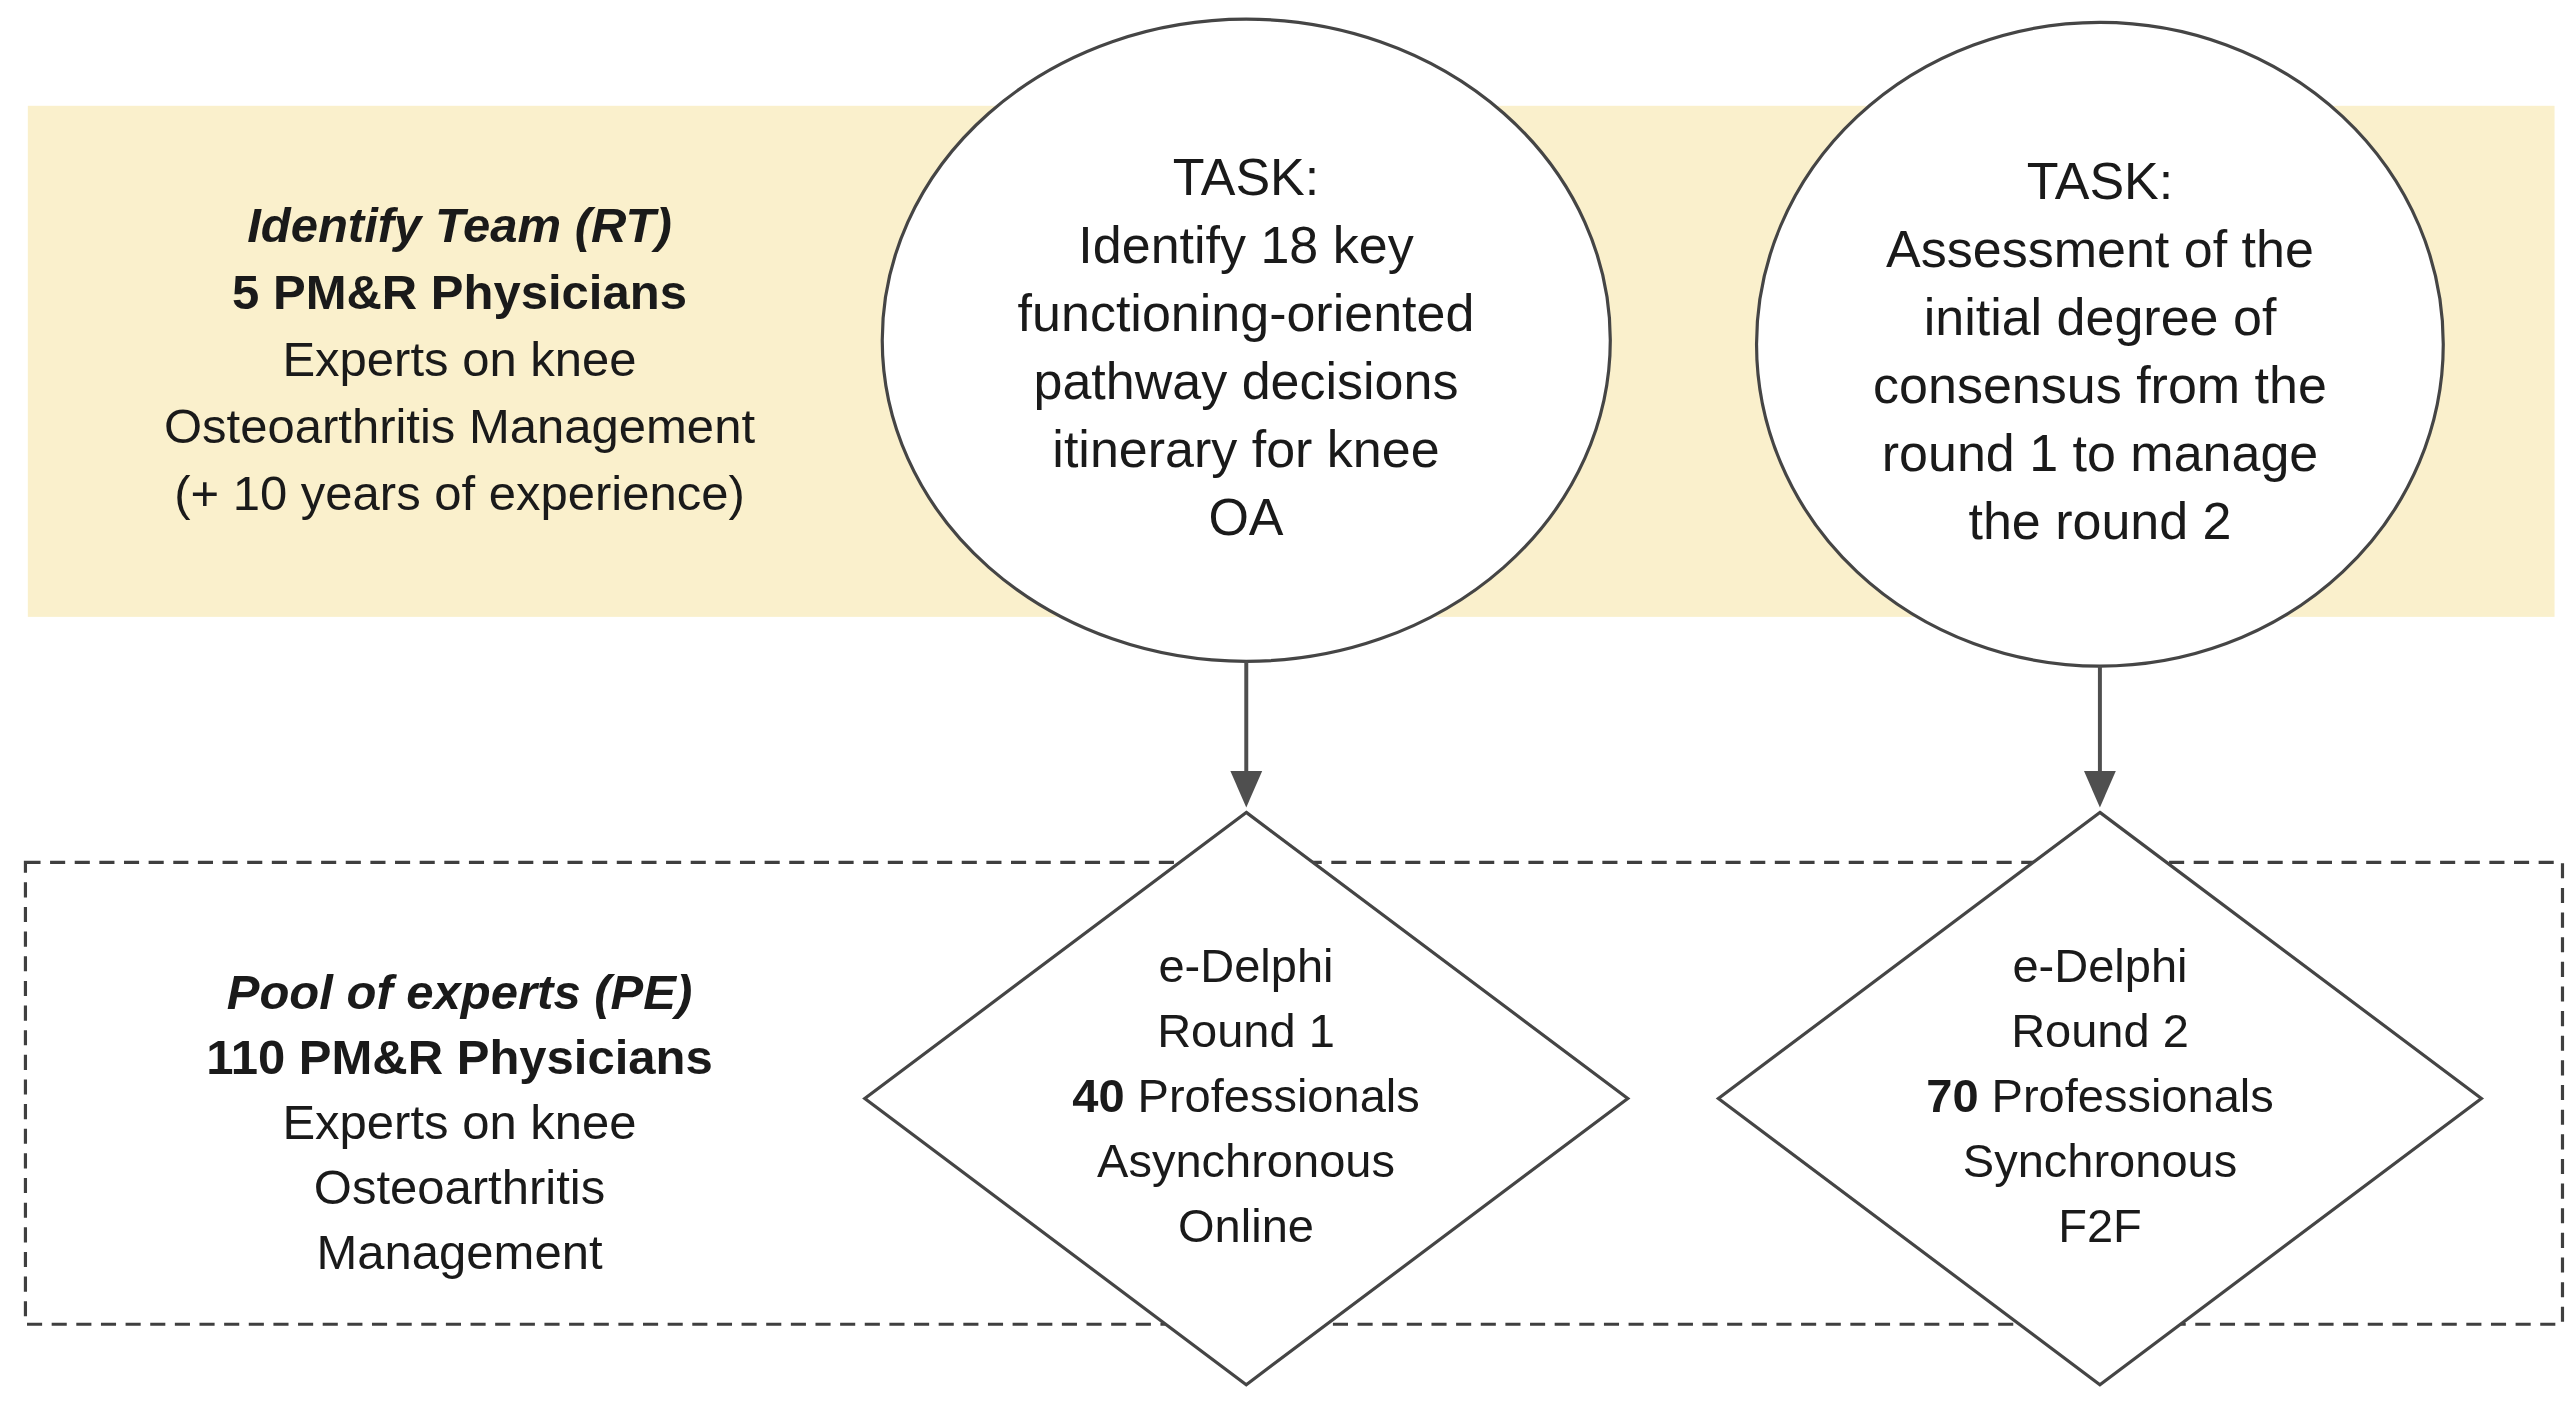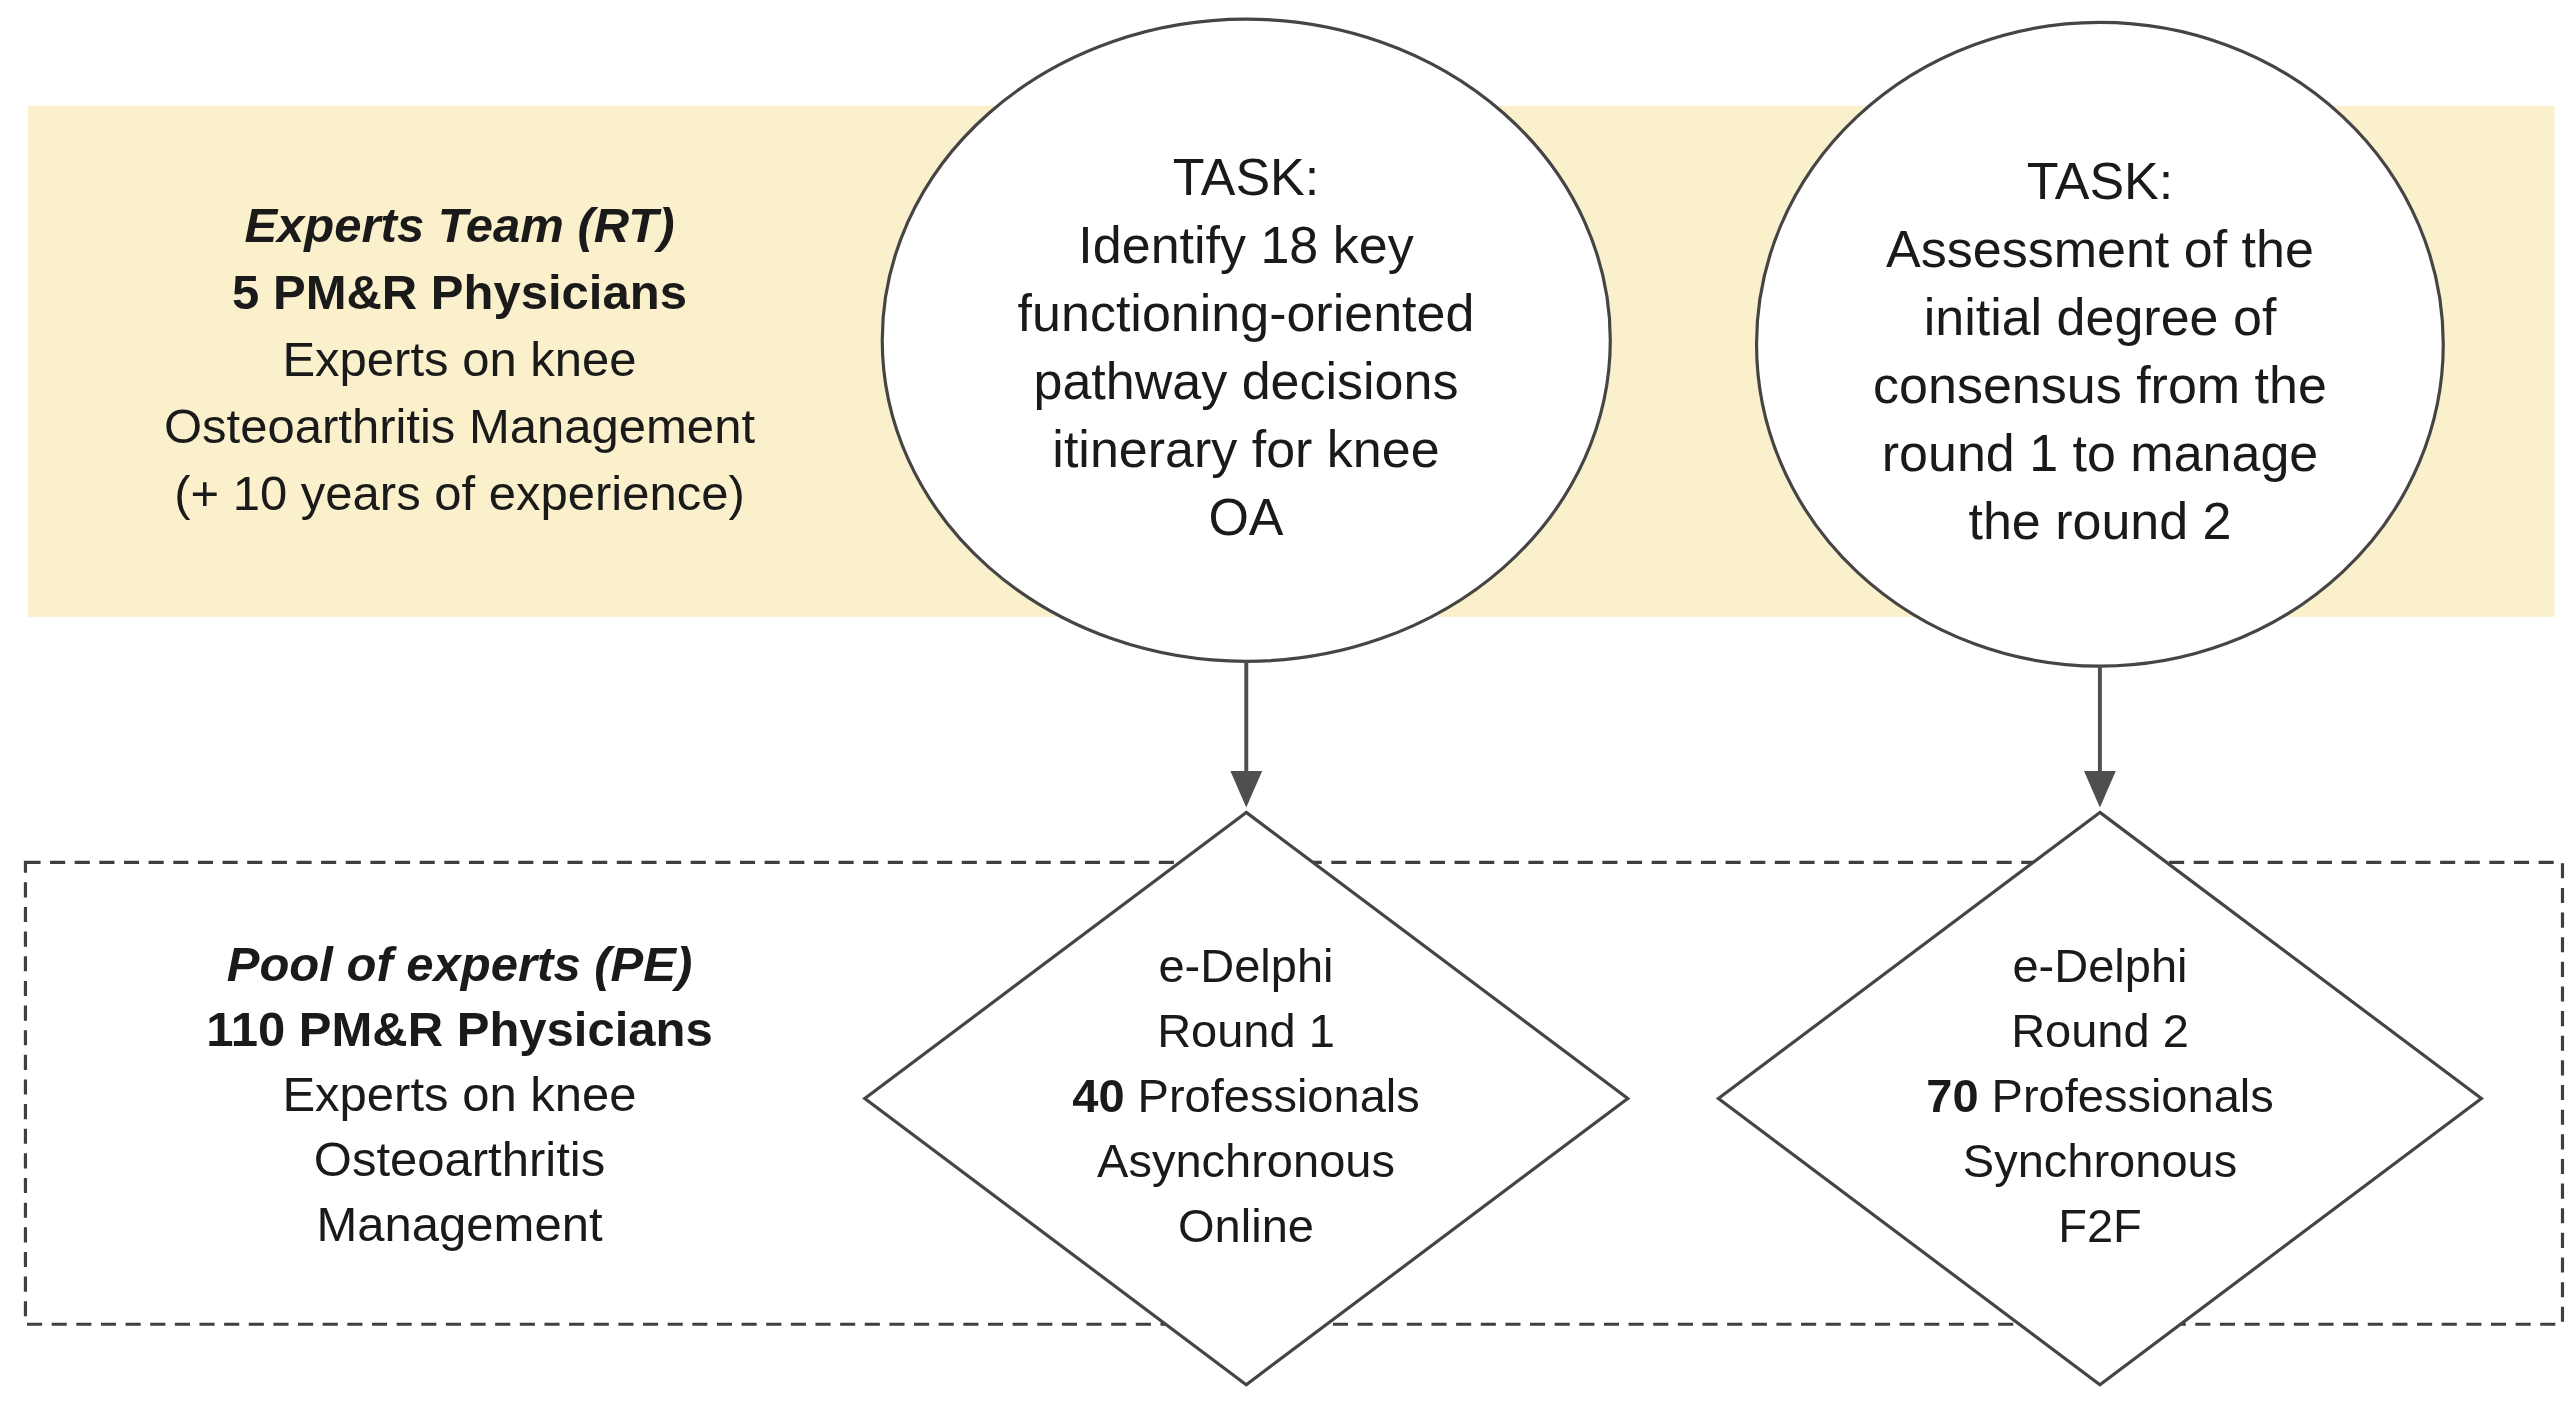"Experts Team (RT)" span.line { text: Experts -> Identify }
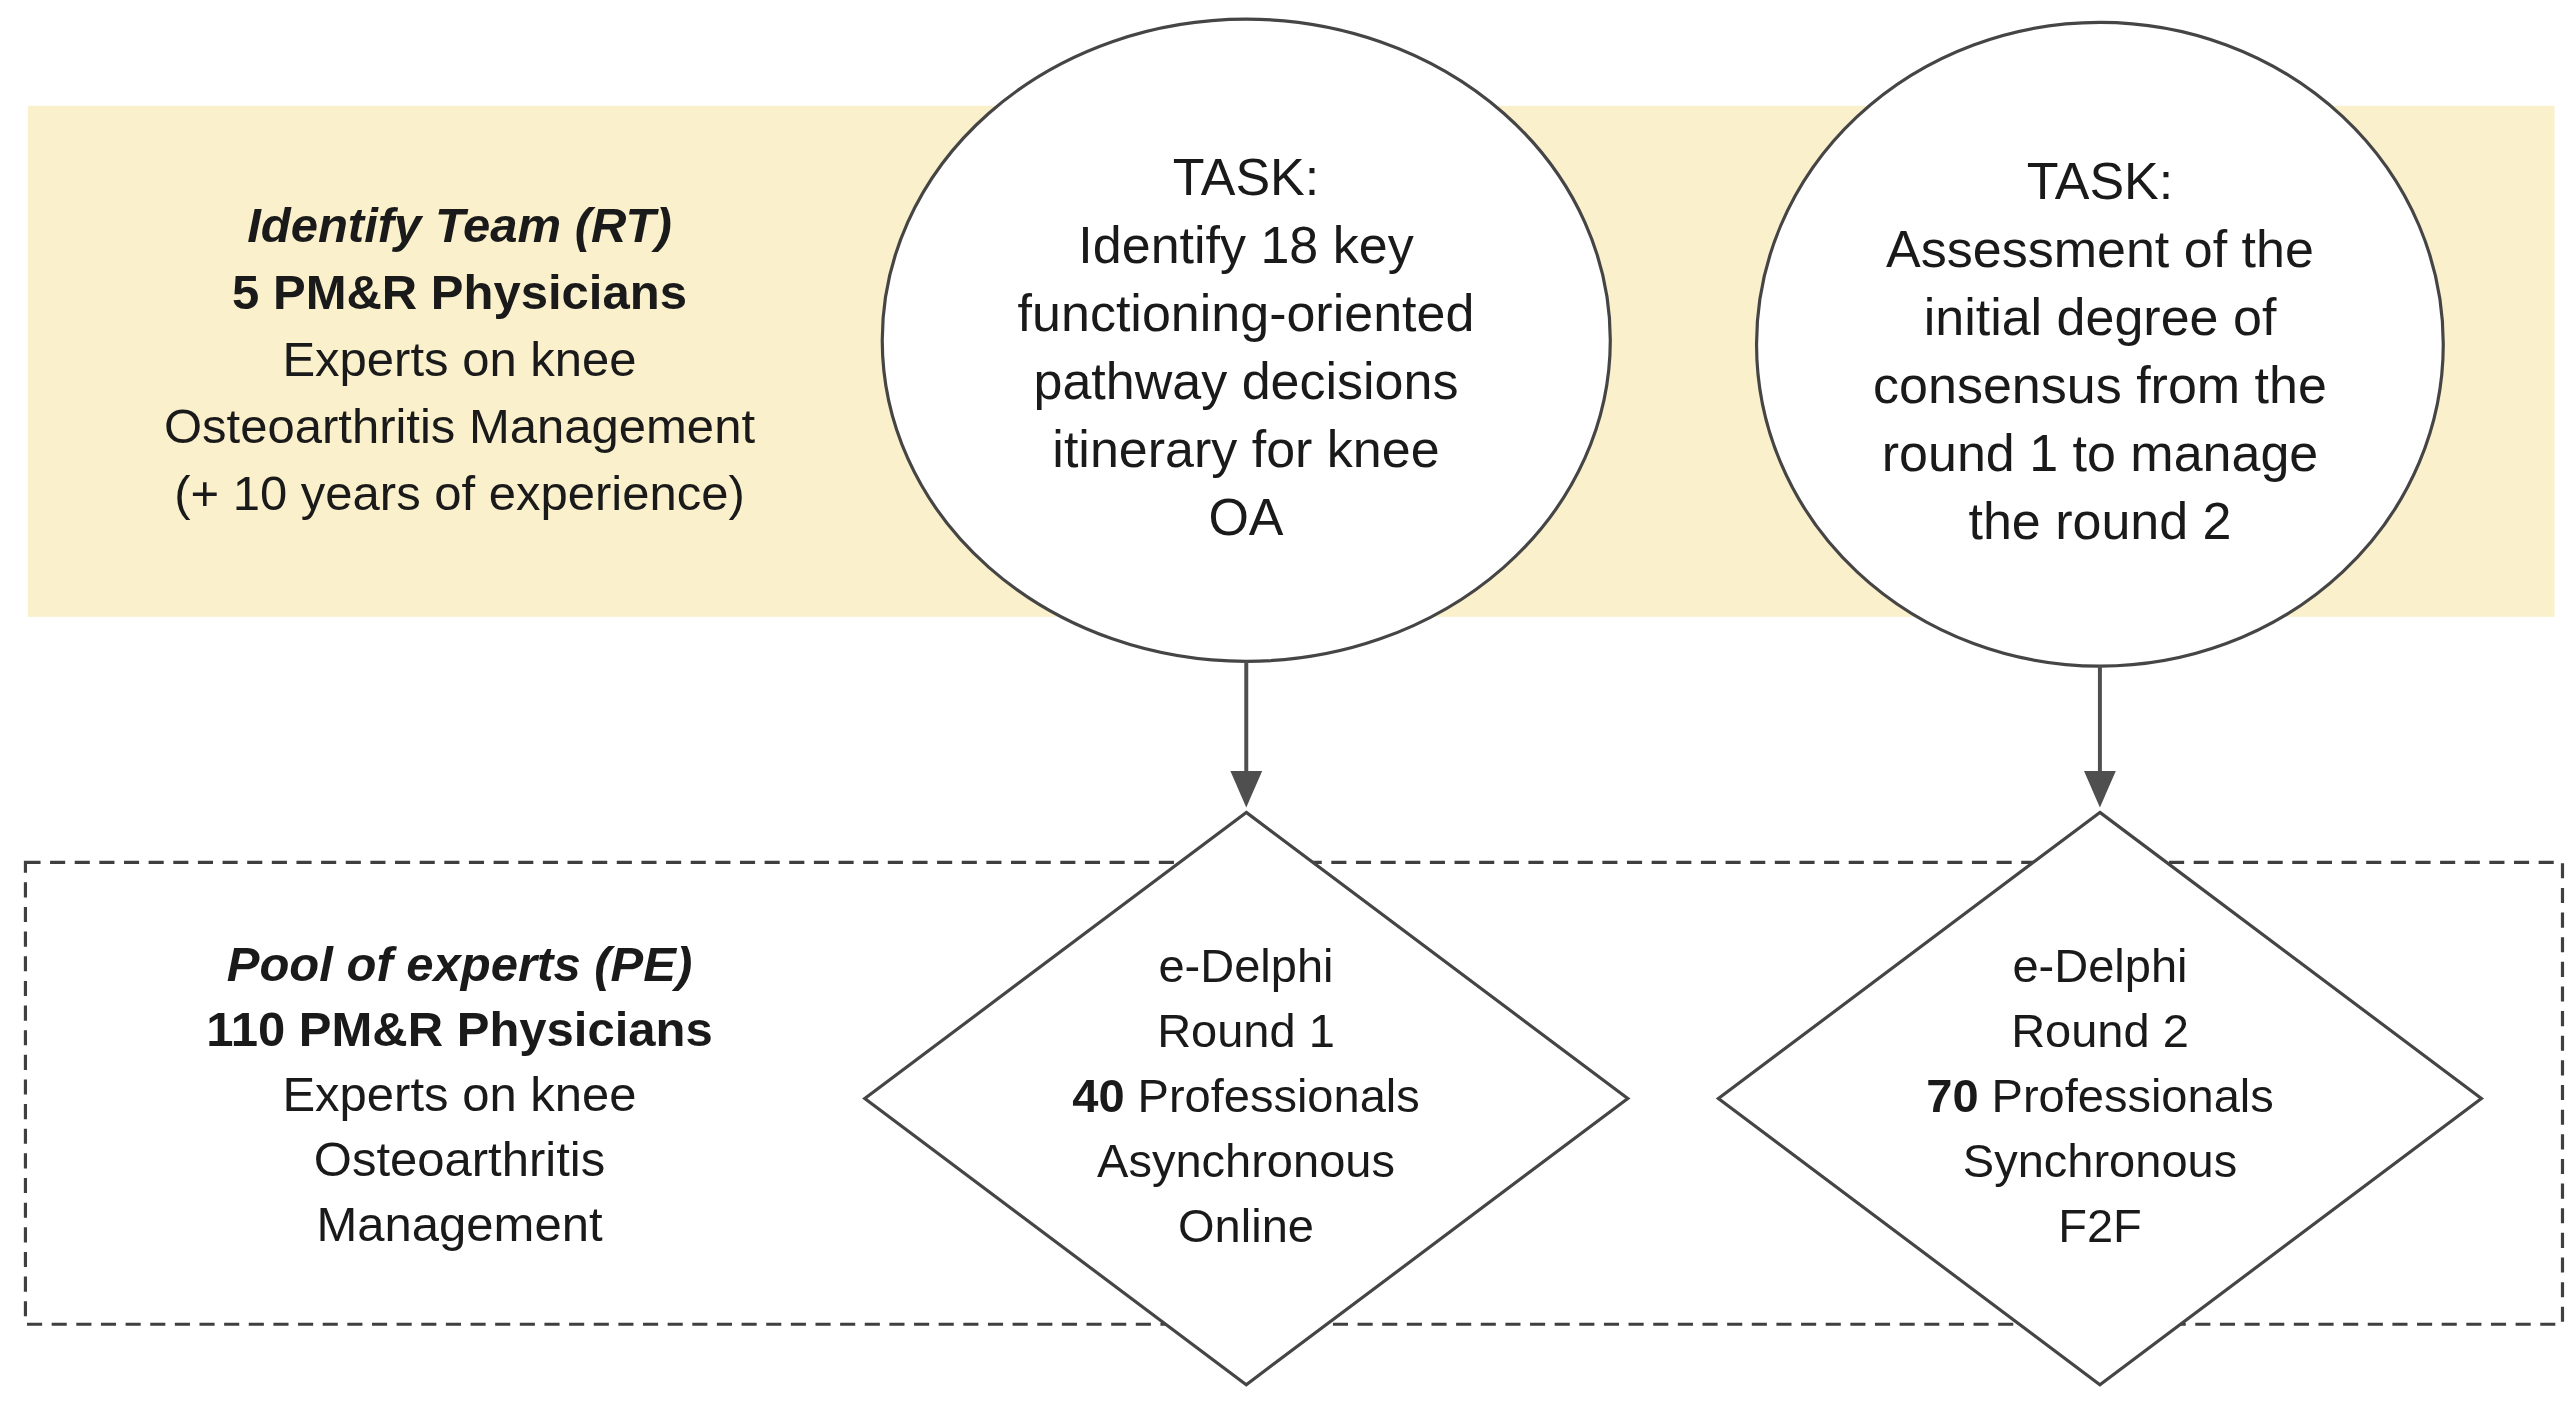"Pool of experts (PE)" div.txt { top: 932px -> 960px }
